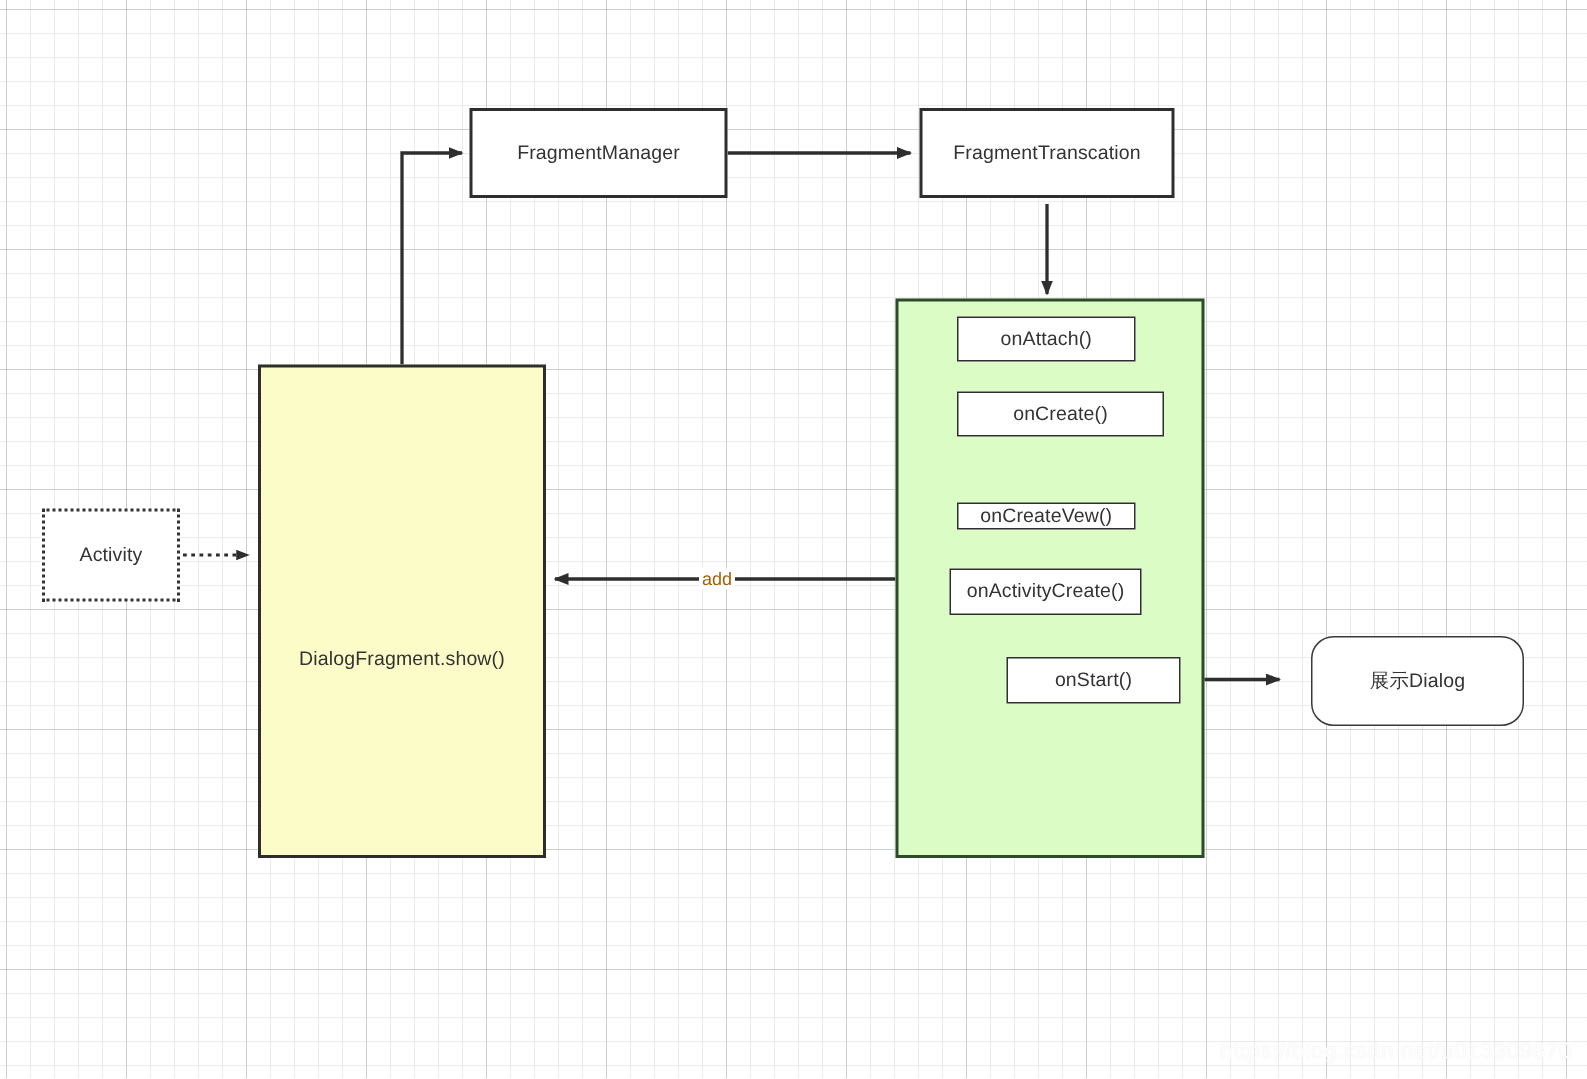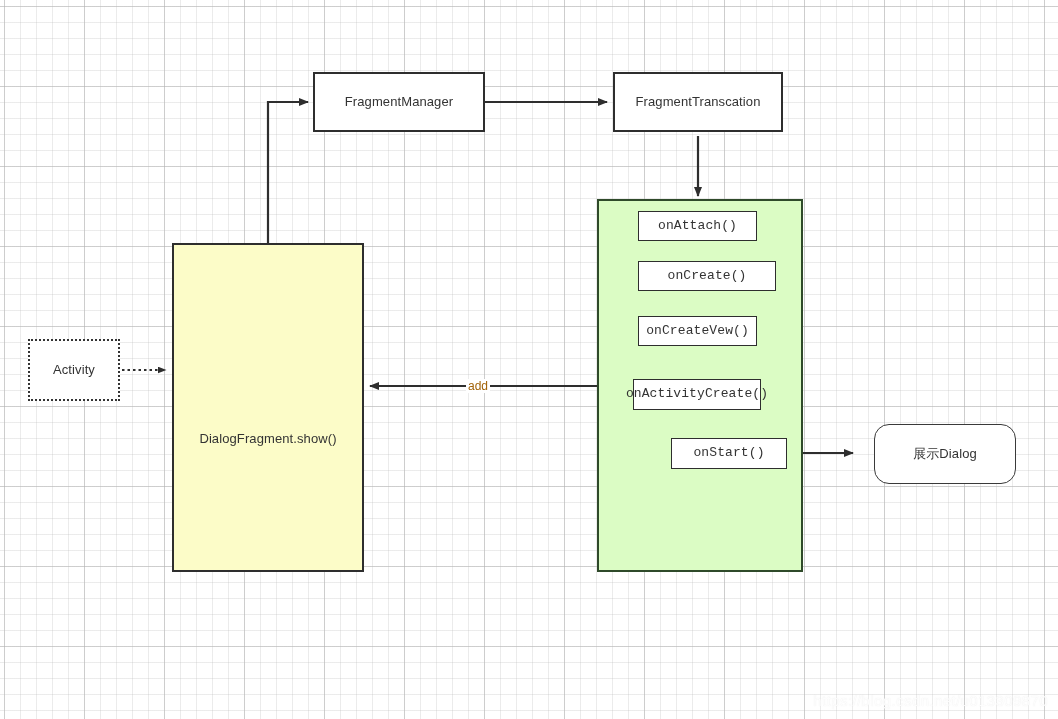"onAttach()" .lifebox { font-family: Liberation Mono, monospace -> none }
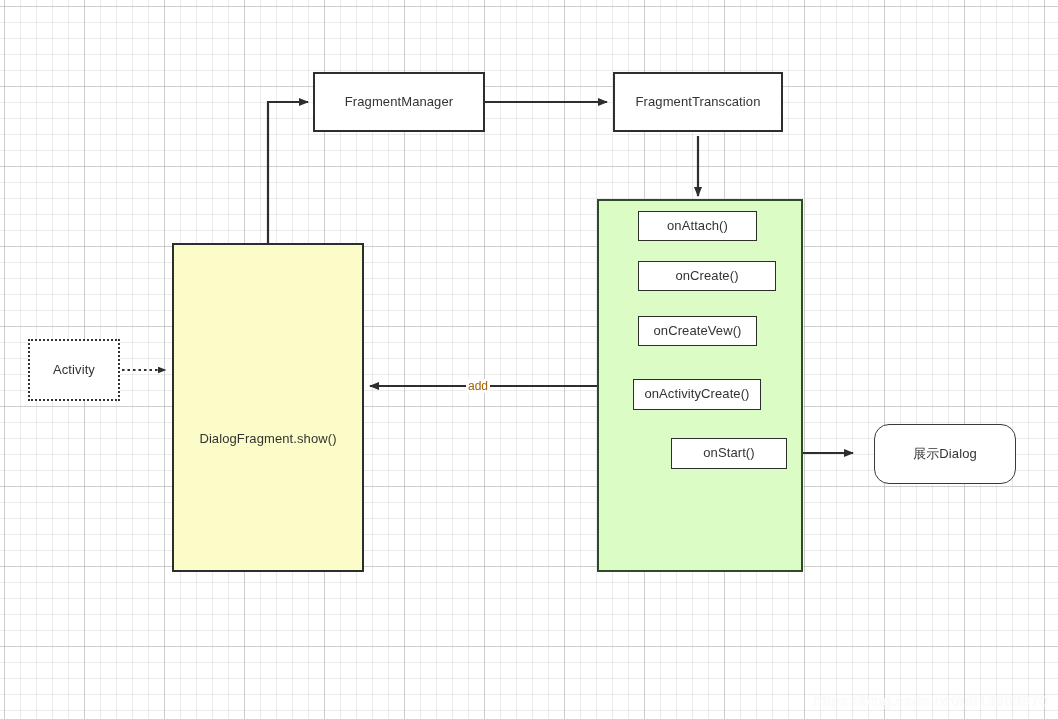"onCreateVew()" div.node { height: 30px -> 18px; top: 316px -> 335px }
